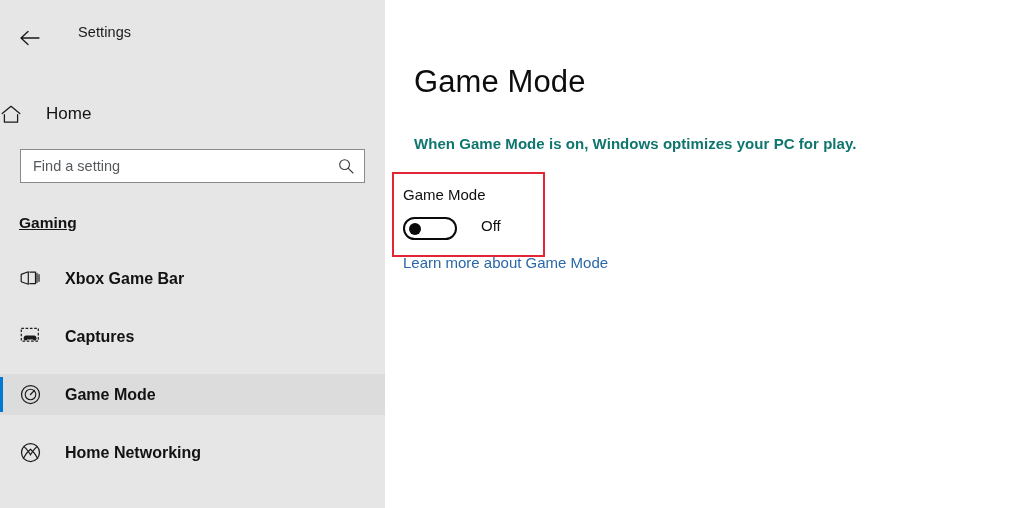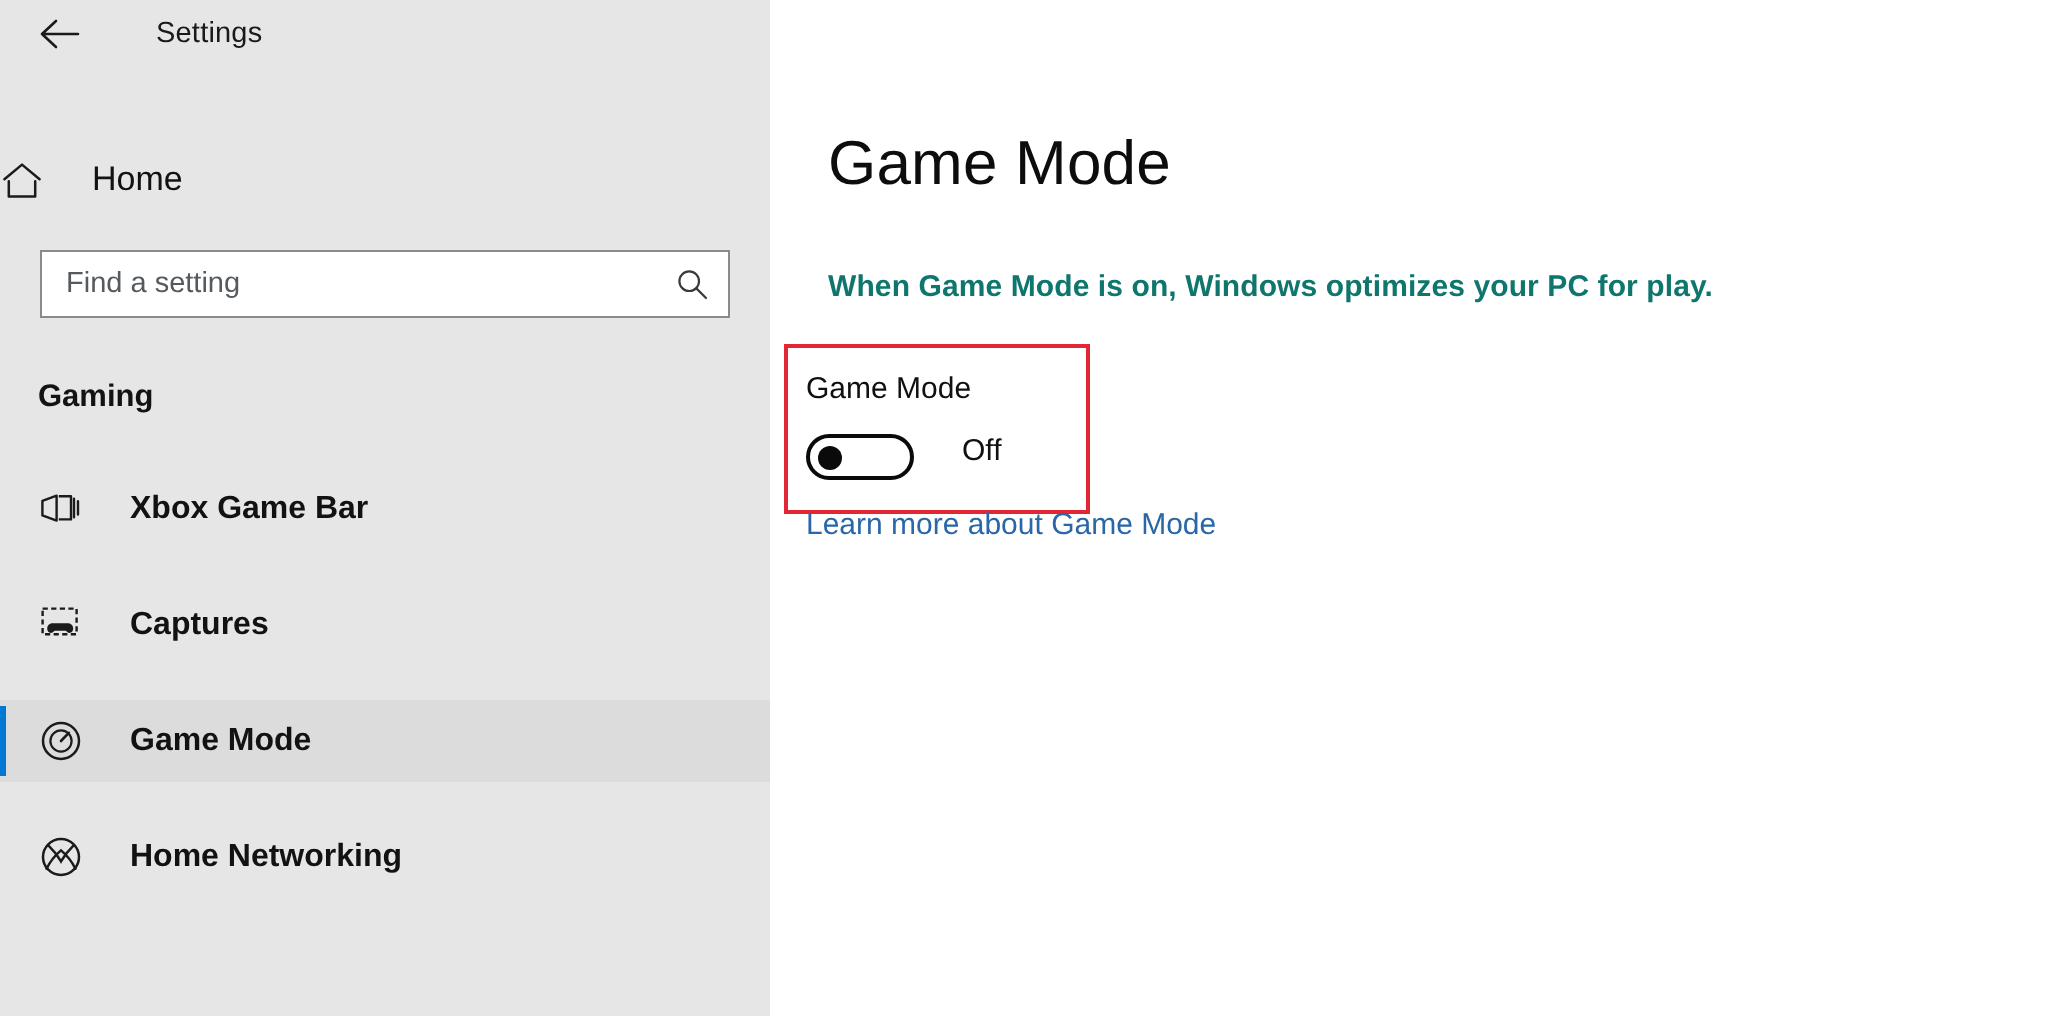"Settings" .titlebar { align-items: center -> flex-start; margin-top: none -> 24px }
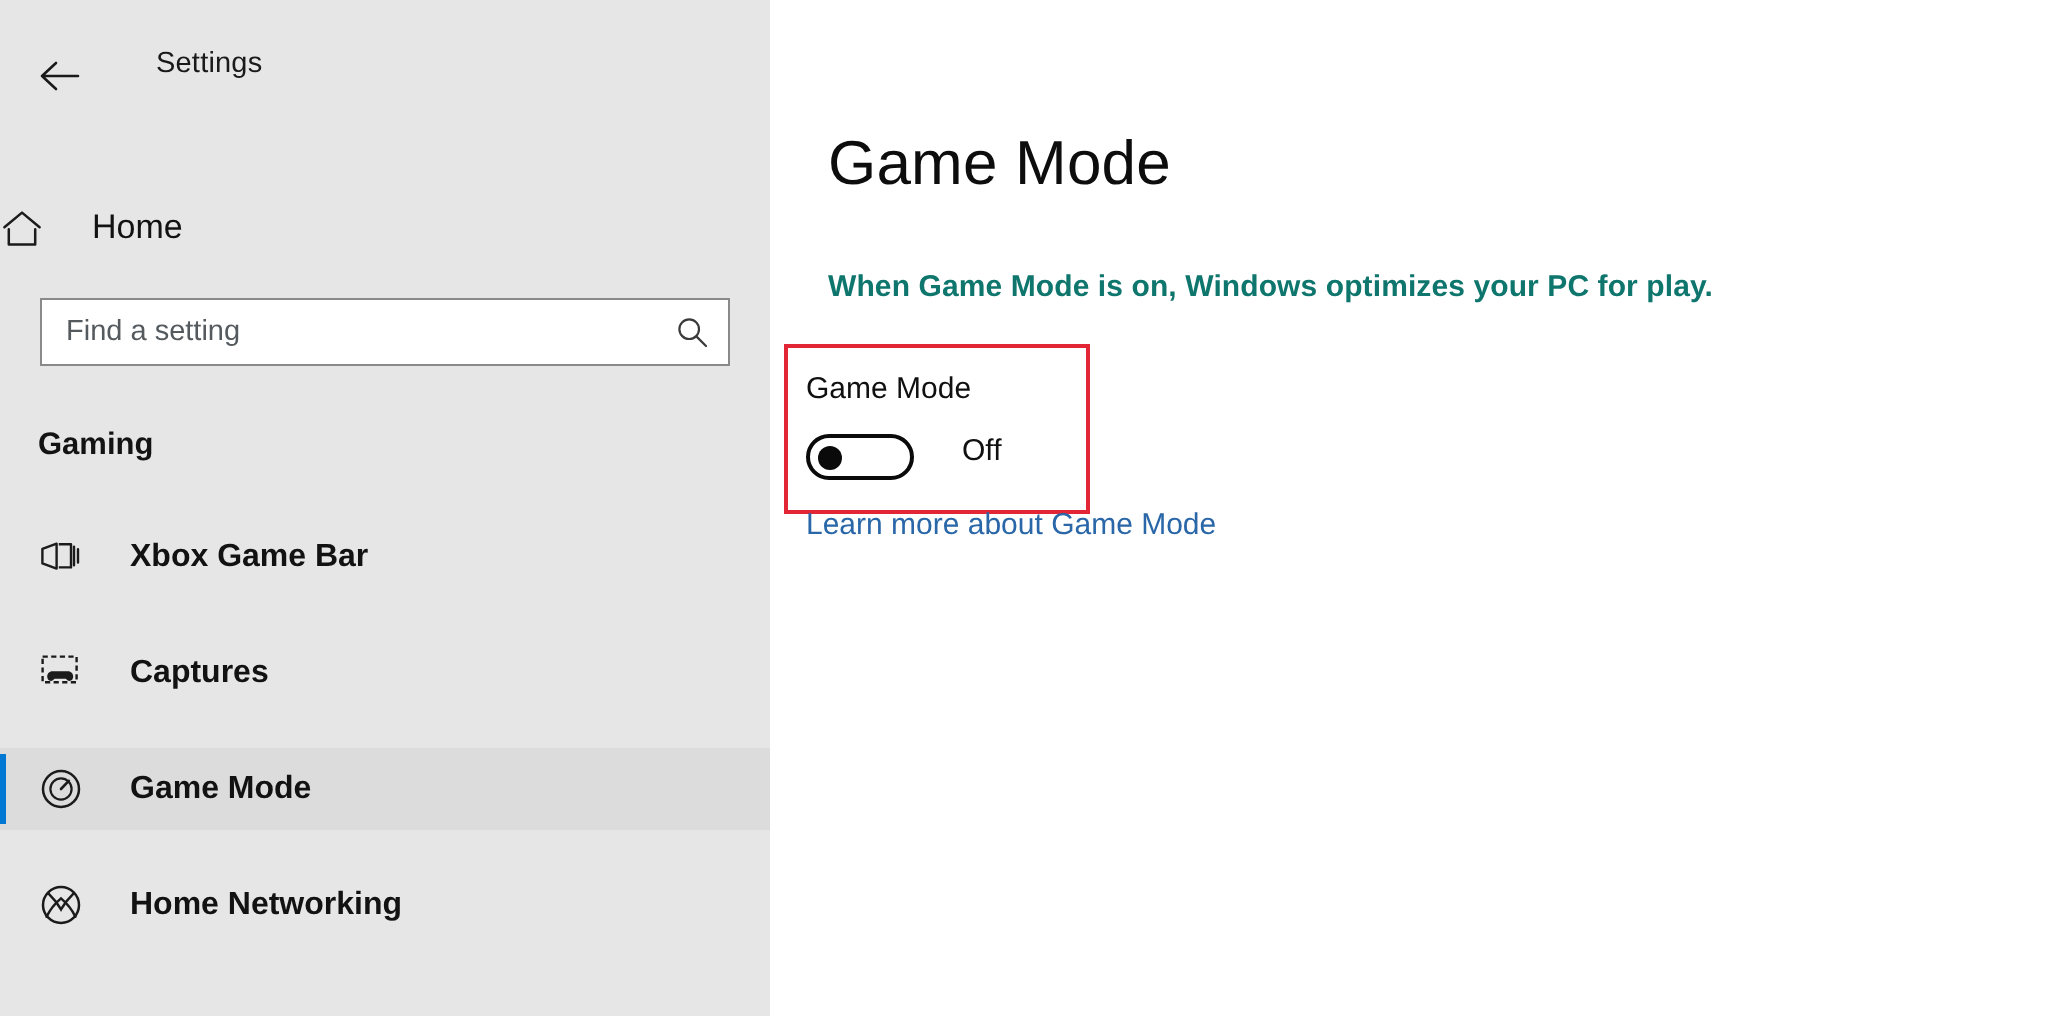"Gaming" .section-header { text-decoration: none -> underline }
